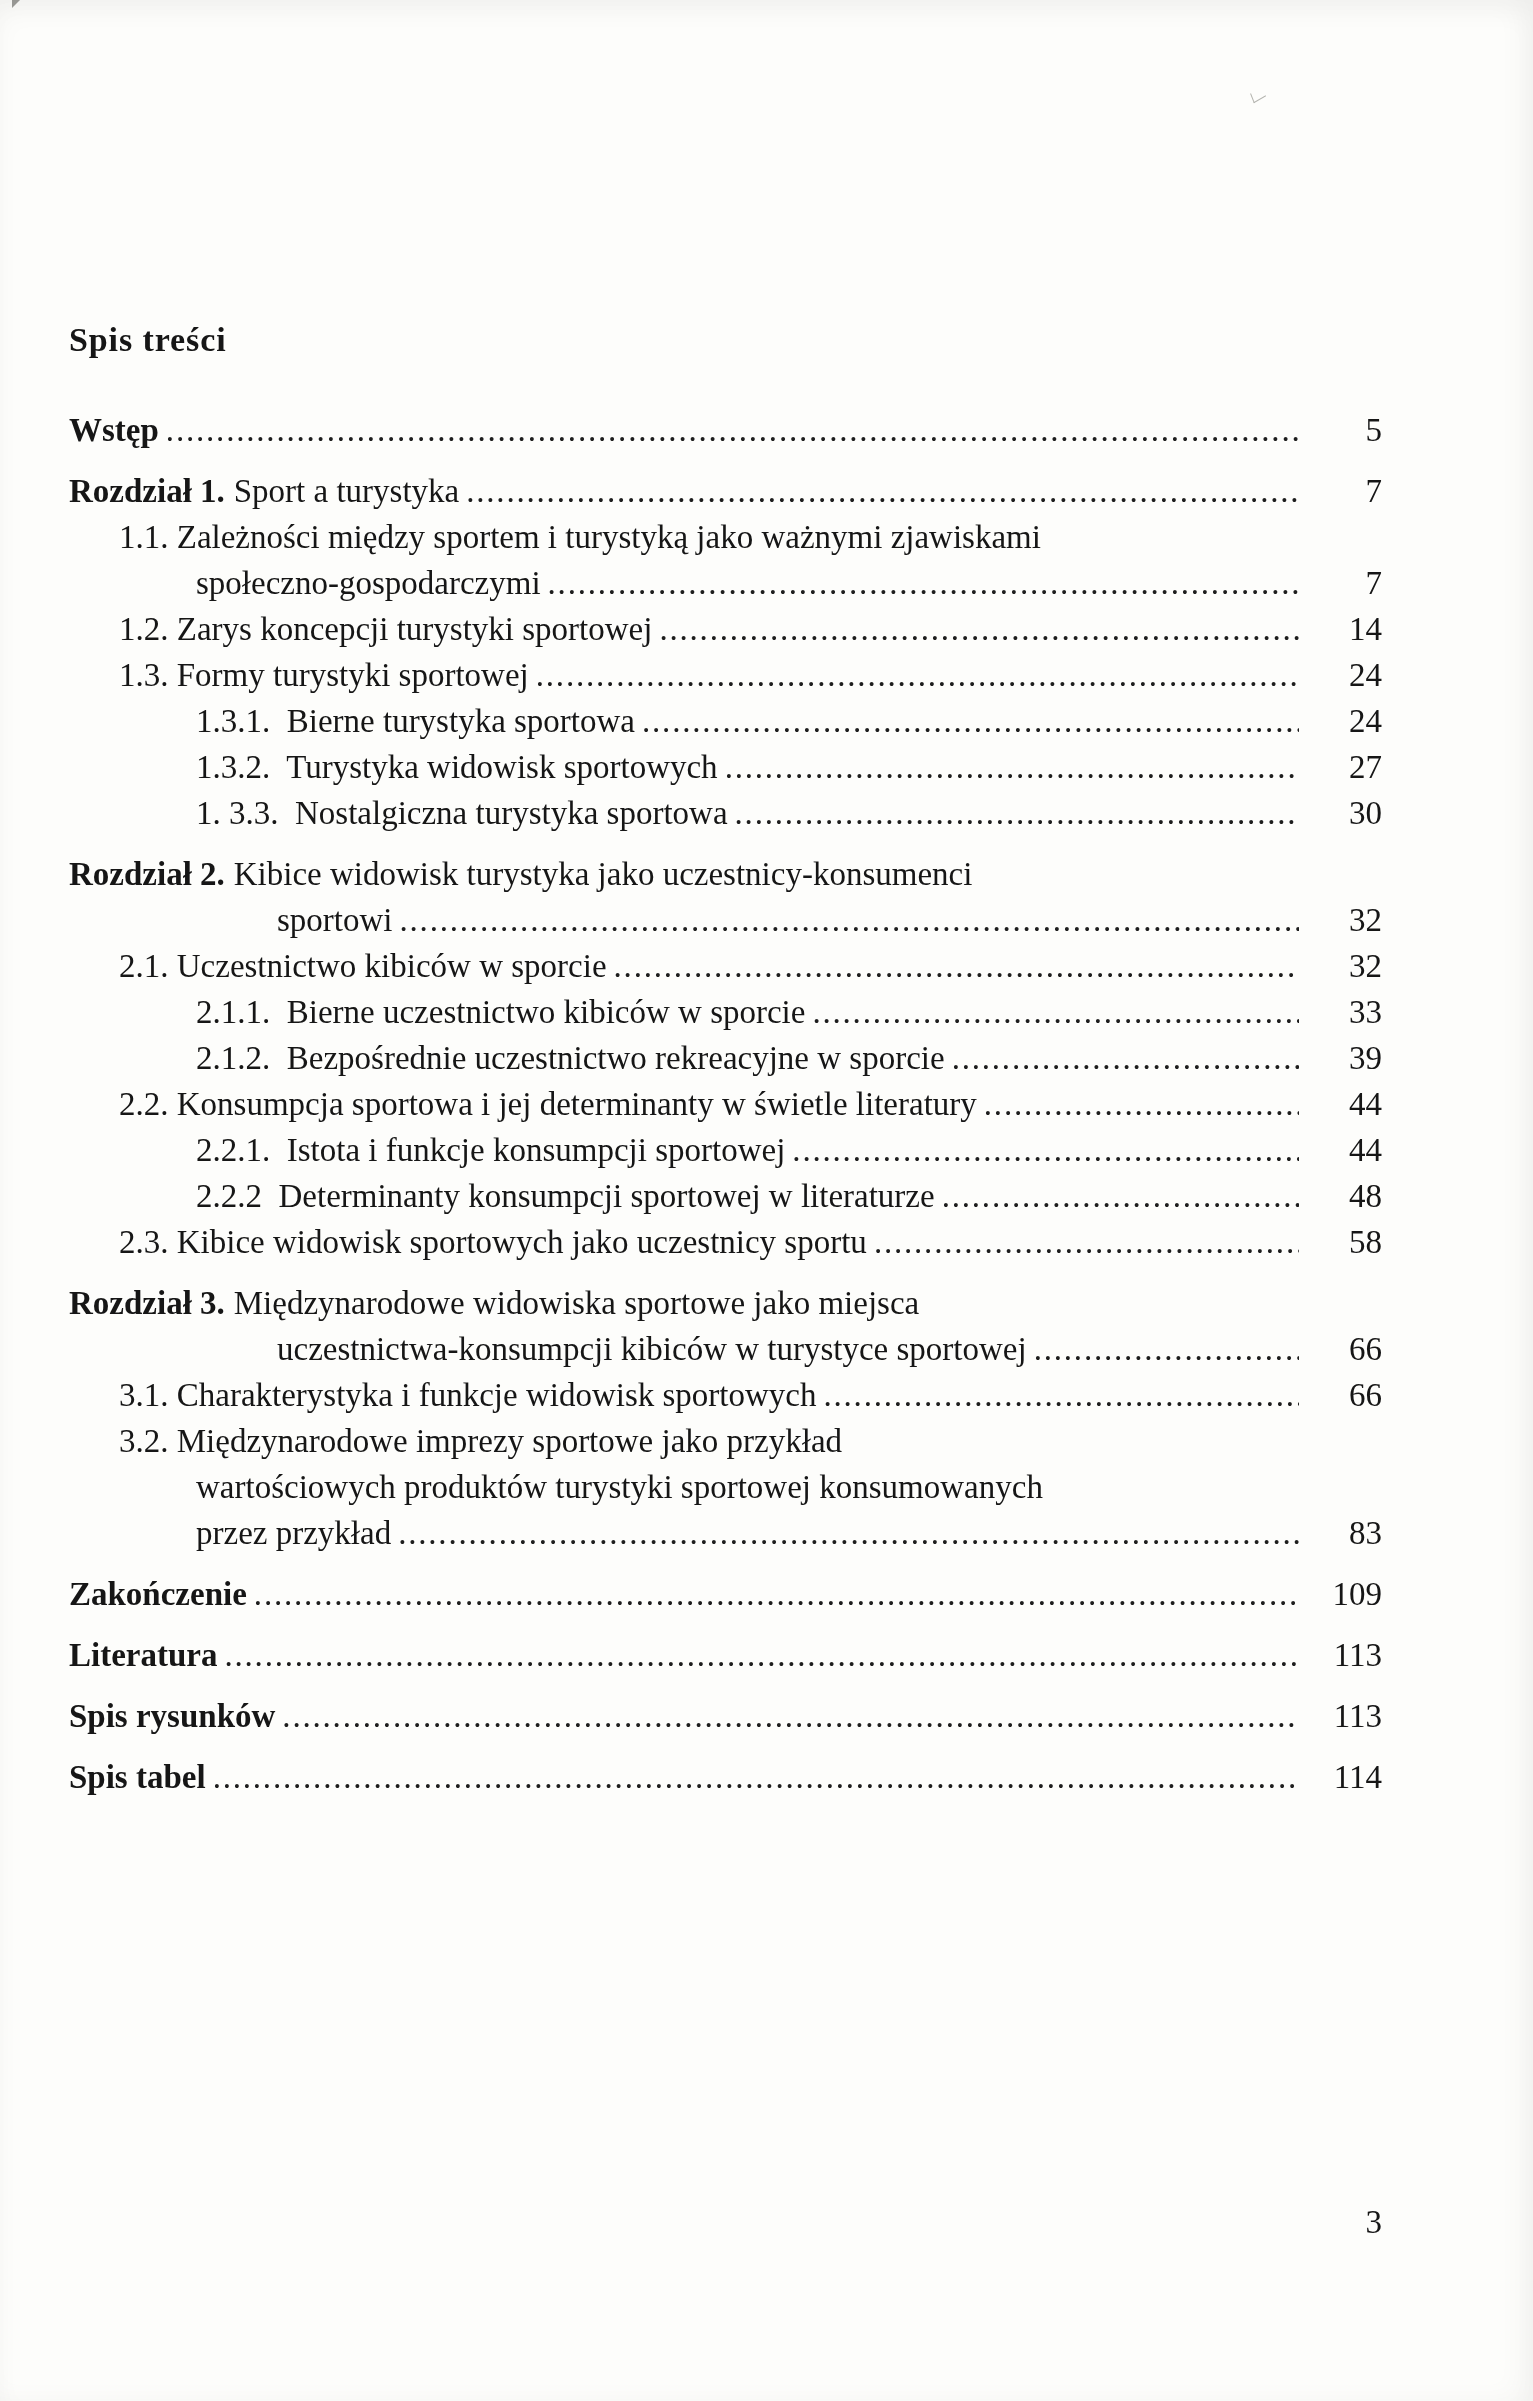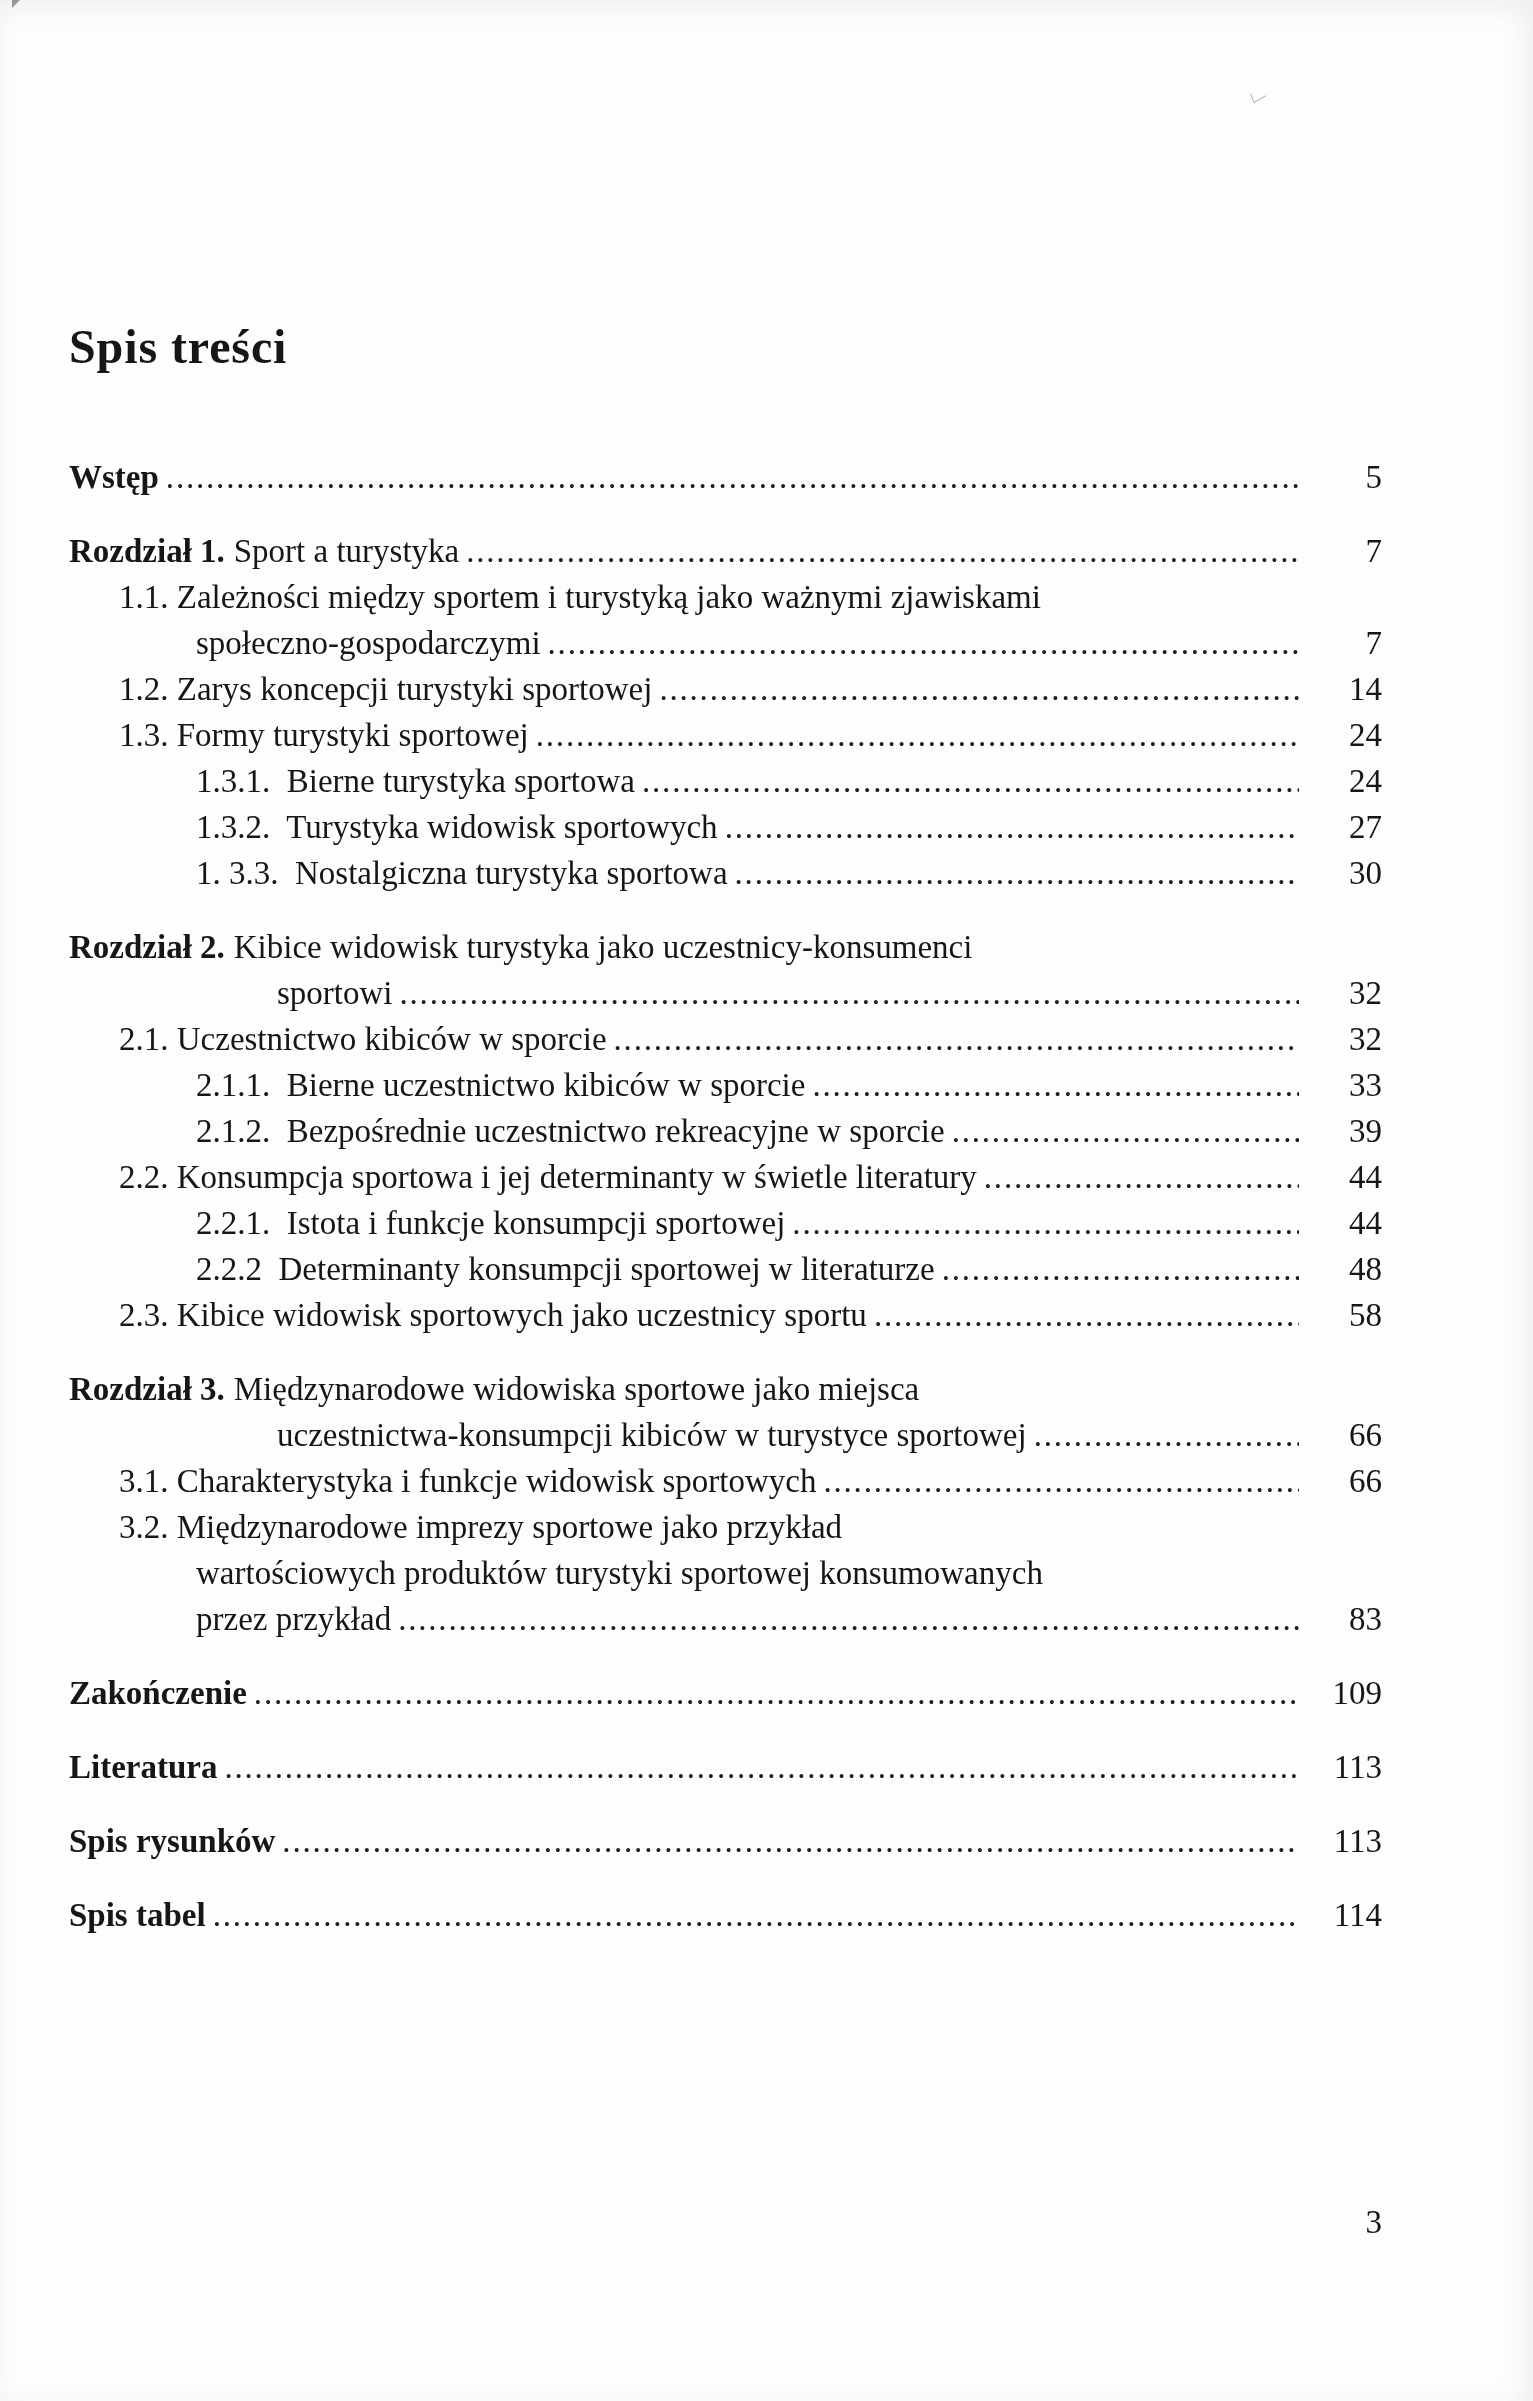"Spis treści" .title { font-size: 48px -> 34px; margin-bottom: 80px -> 49px }
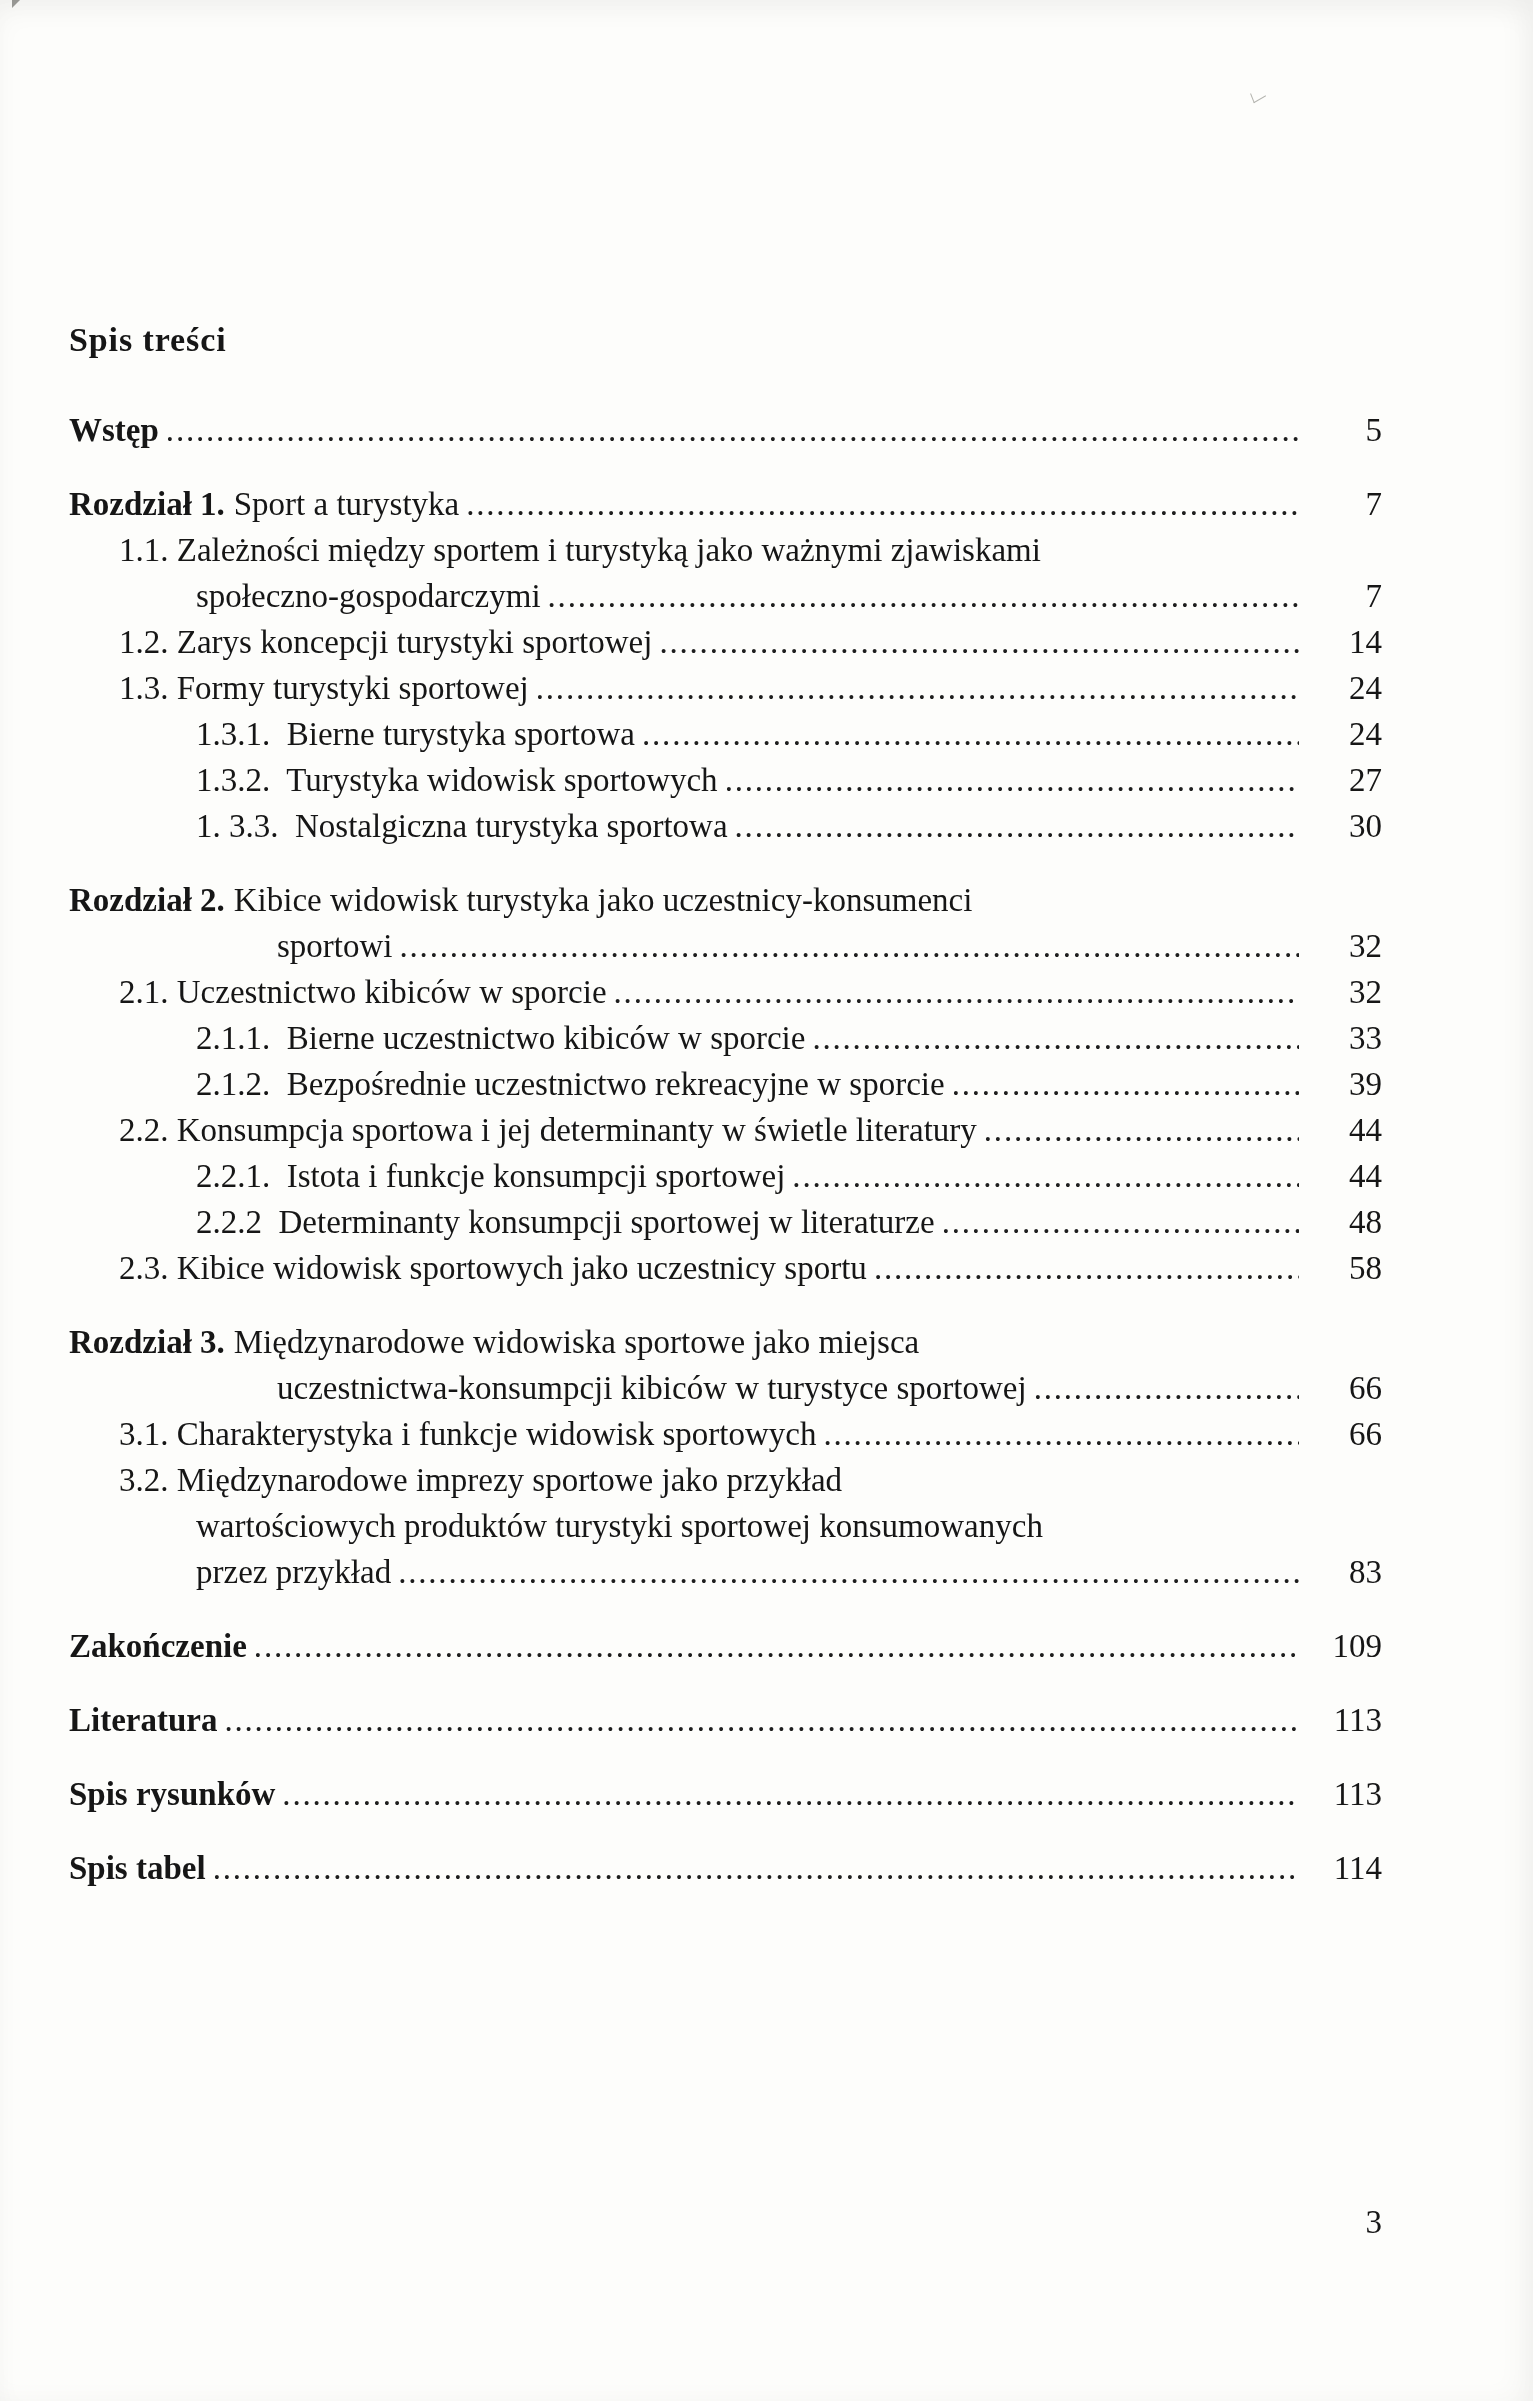"Rozdział 1." .entry.gap { margin-top: 28px -> 15px }
